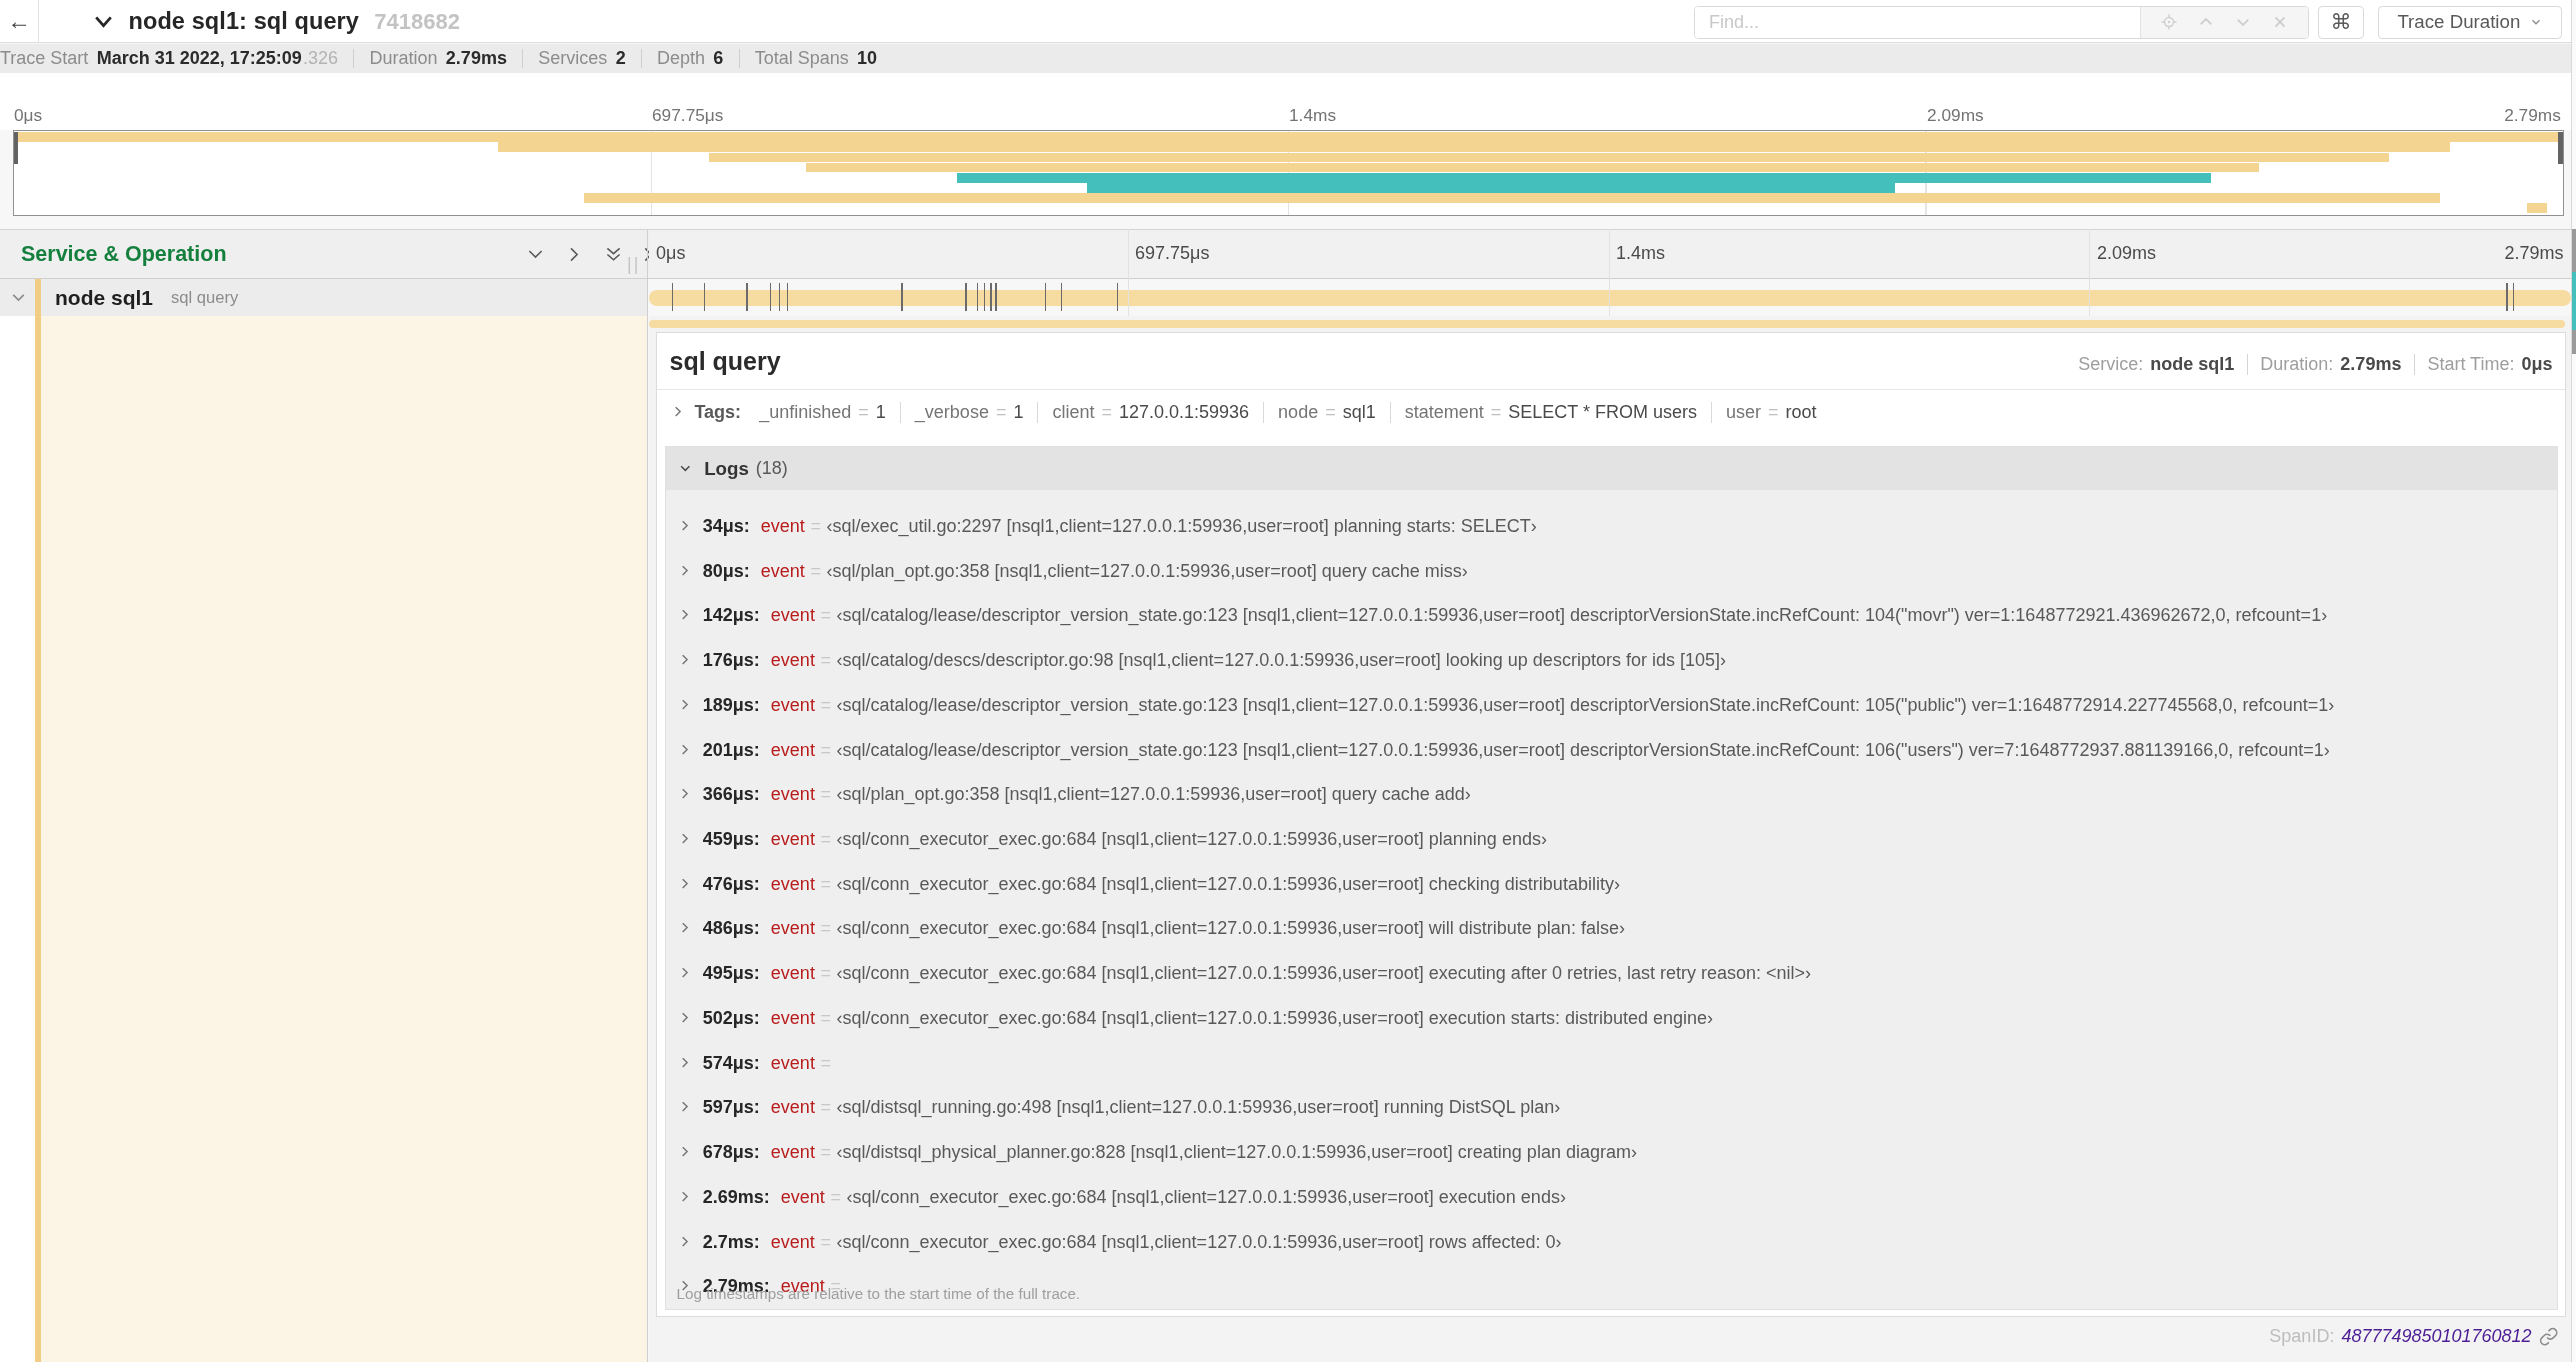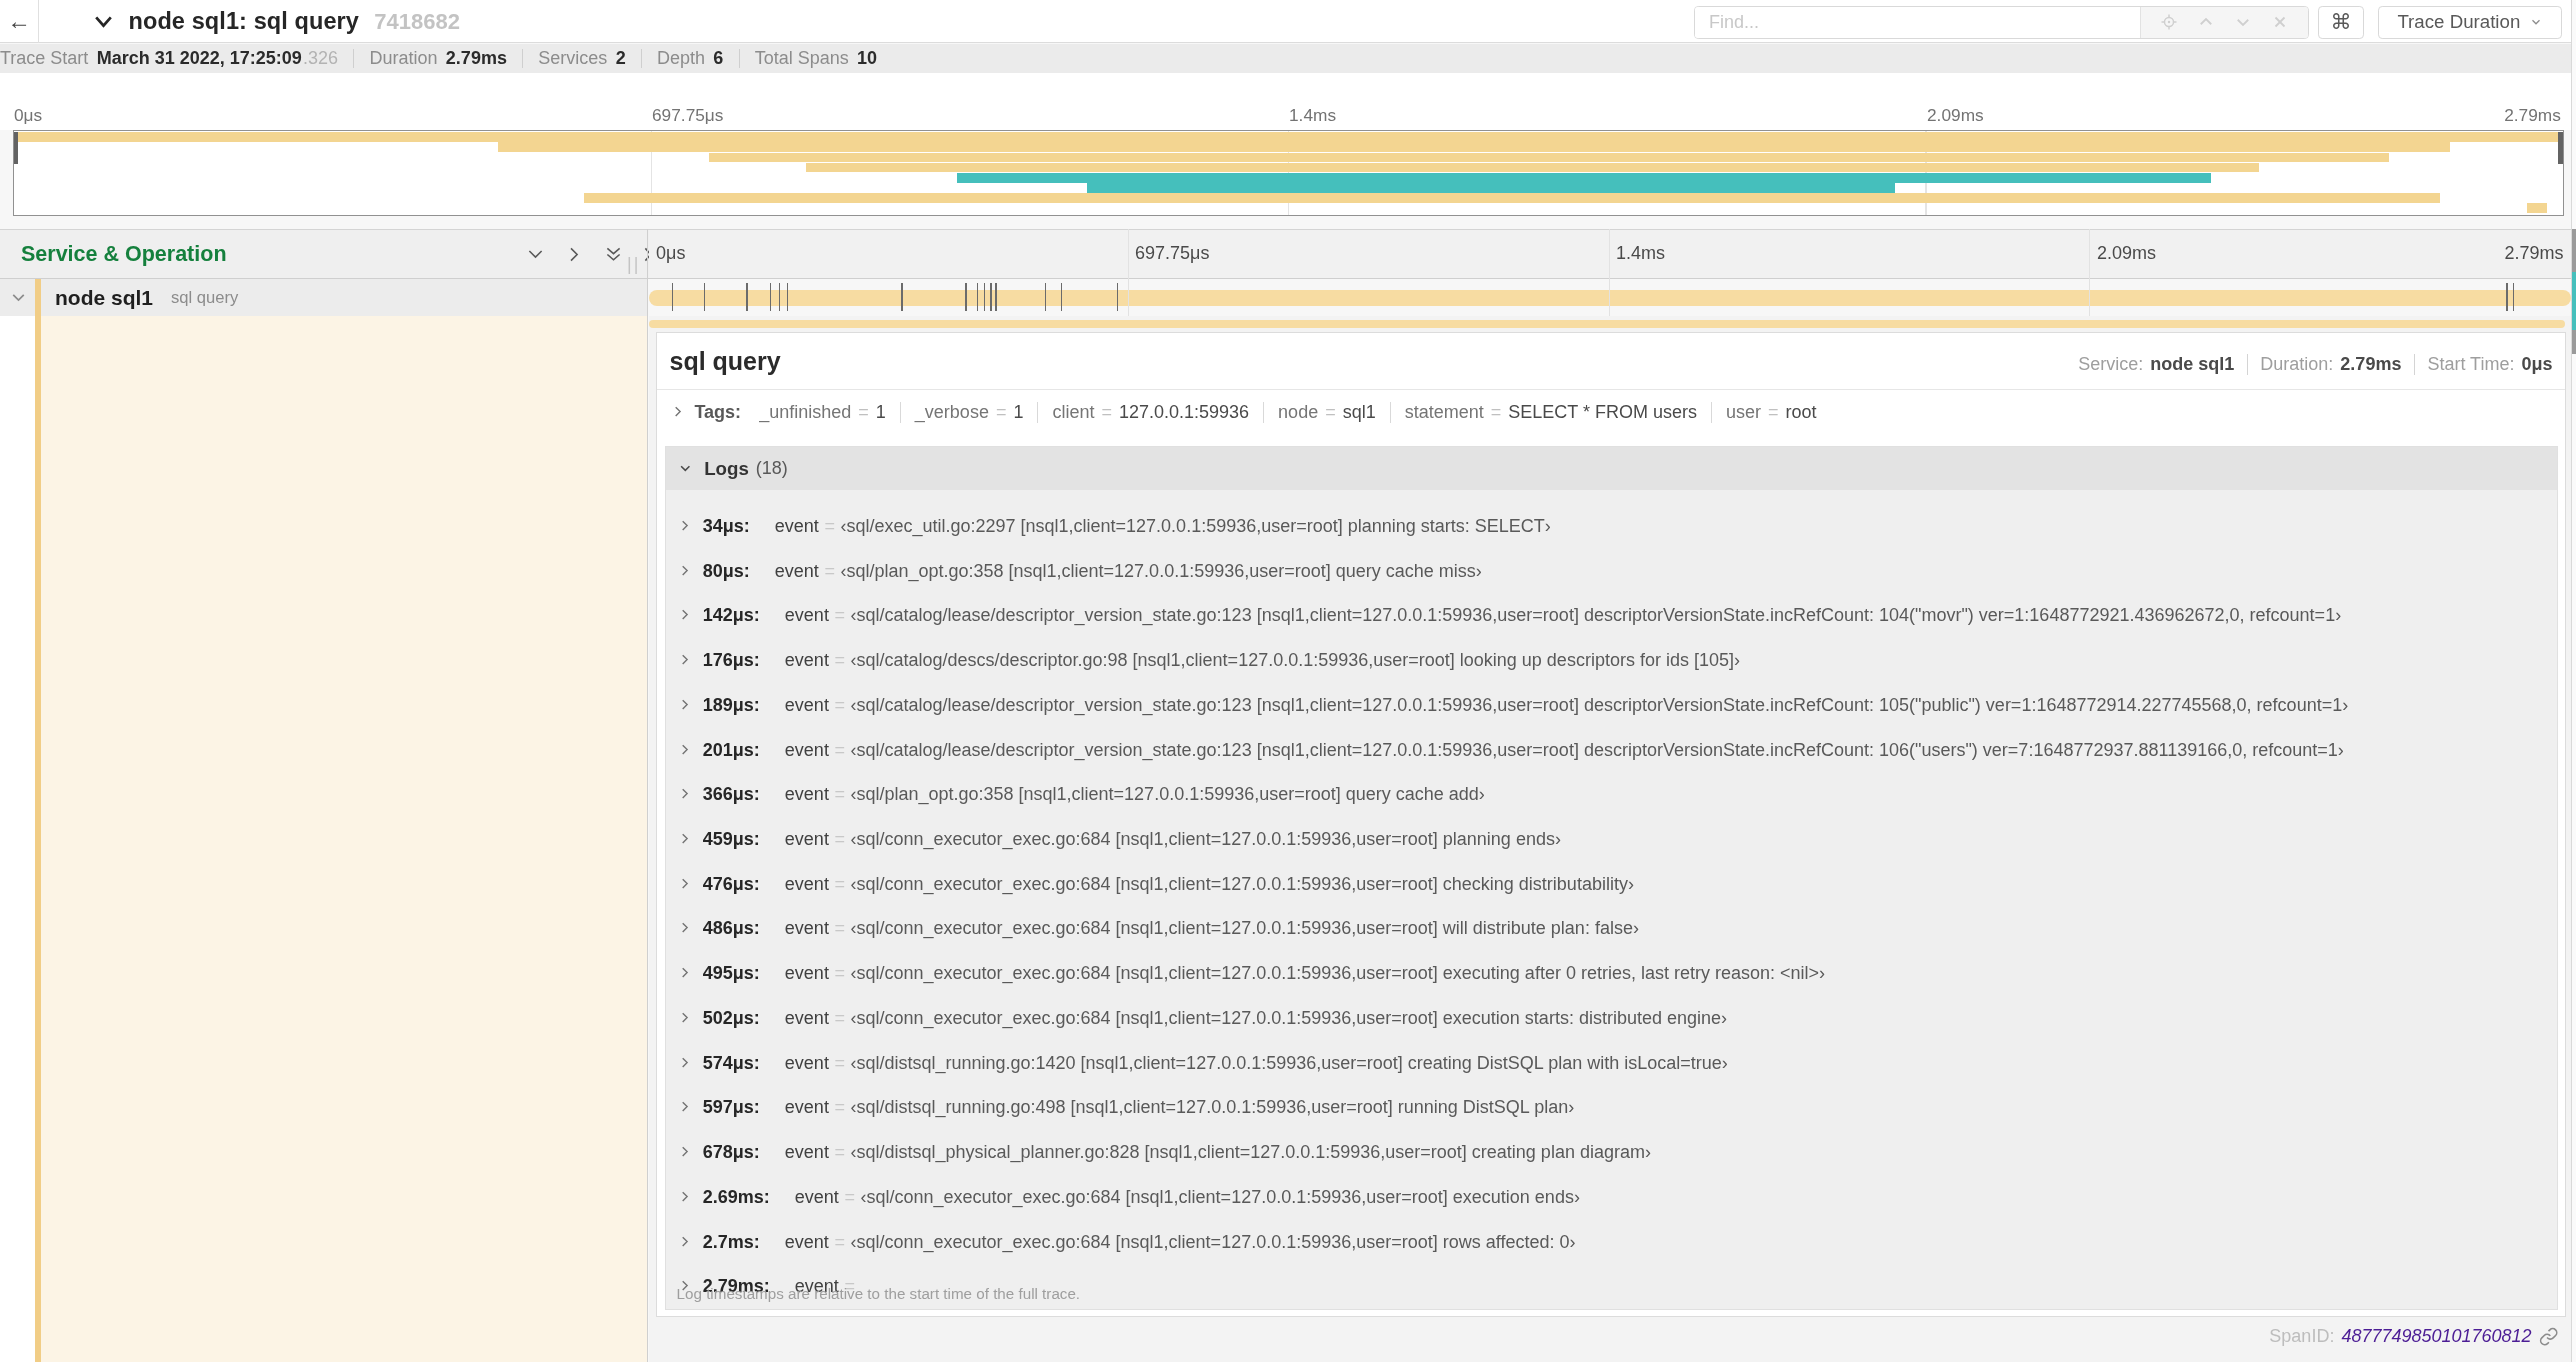"event" .logrow .lkey { color: #404040 -> #b91c1c; margin-left: 25px -> 11px }
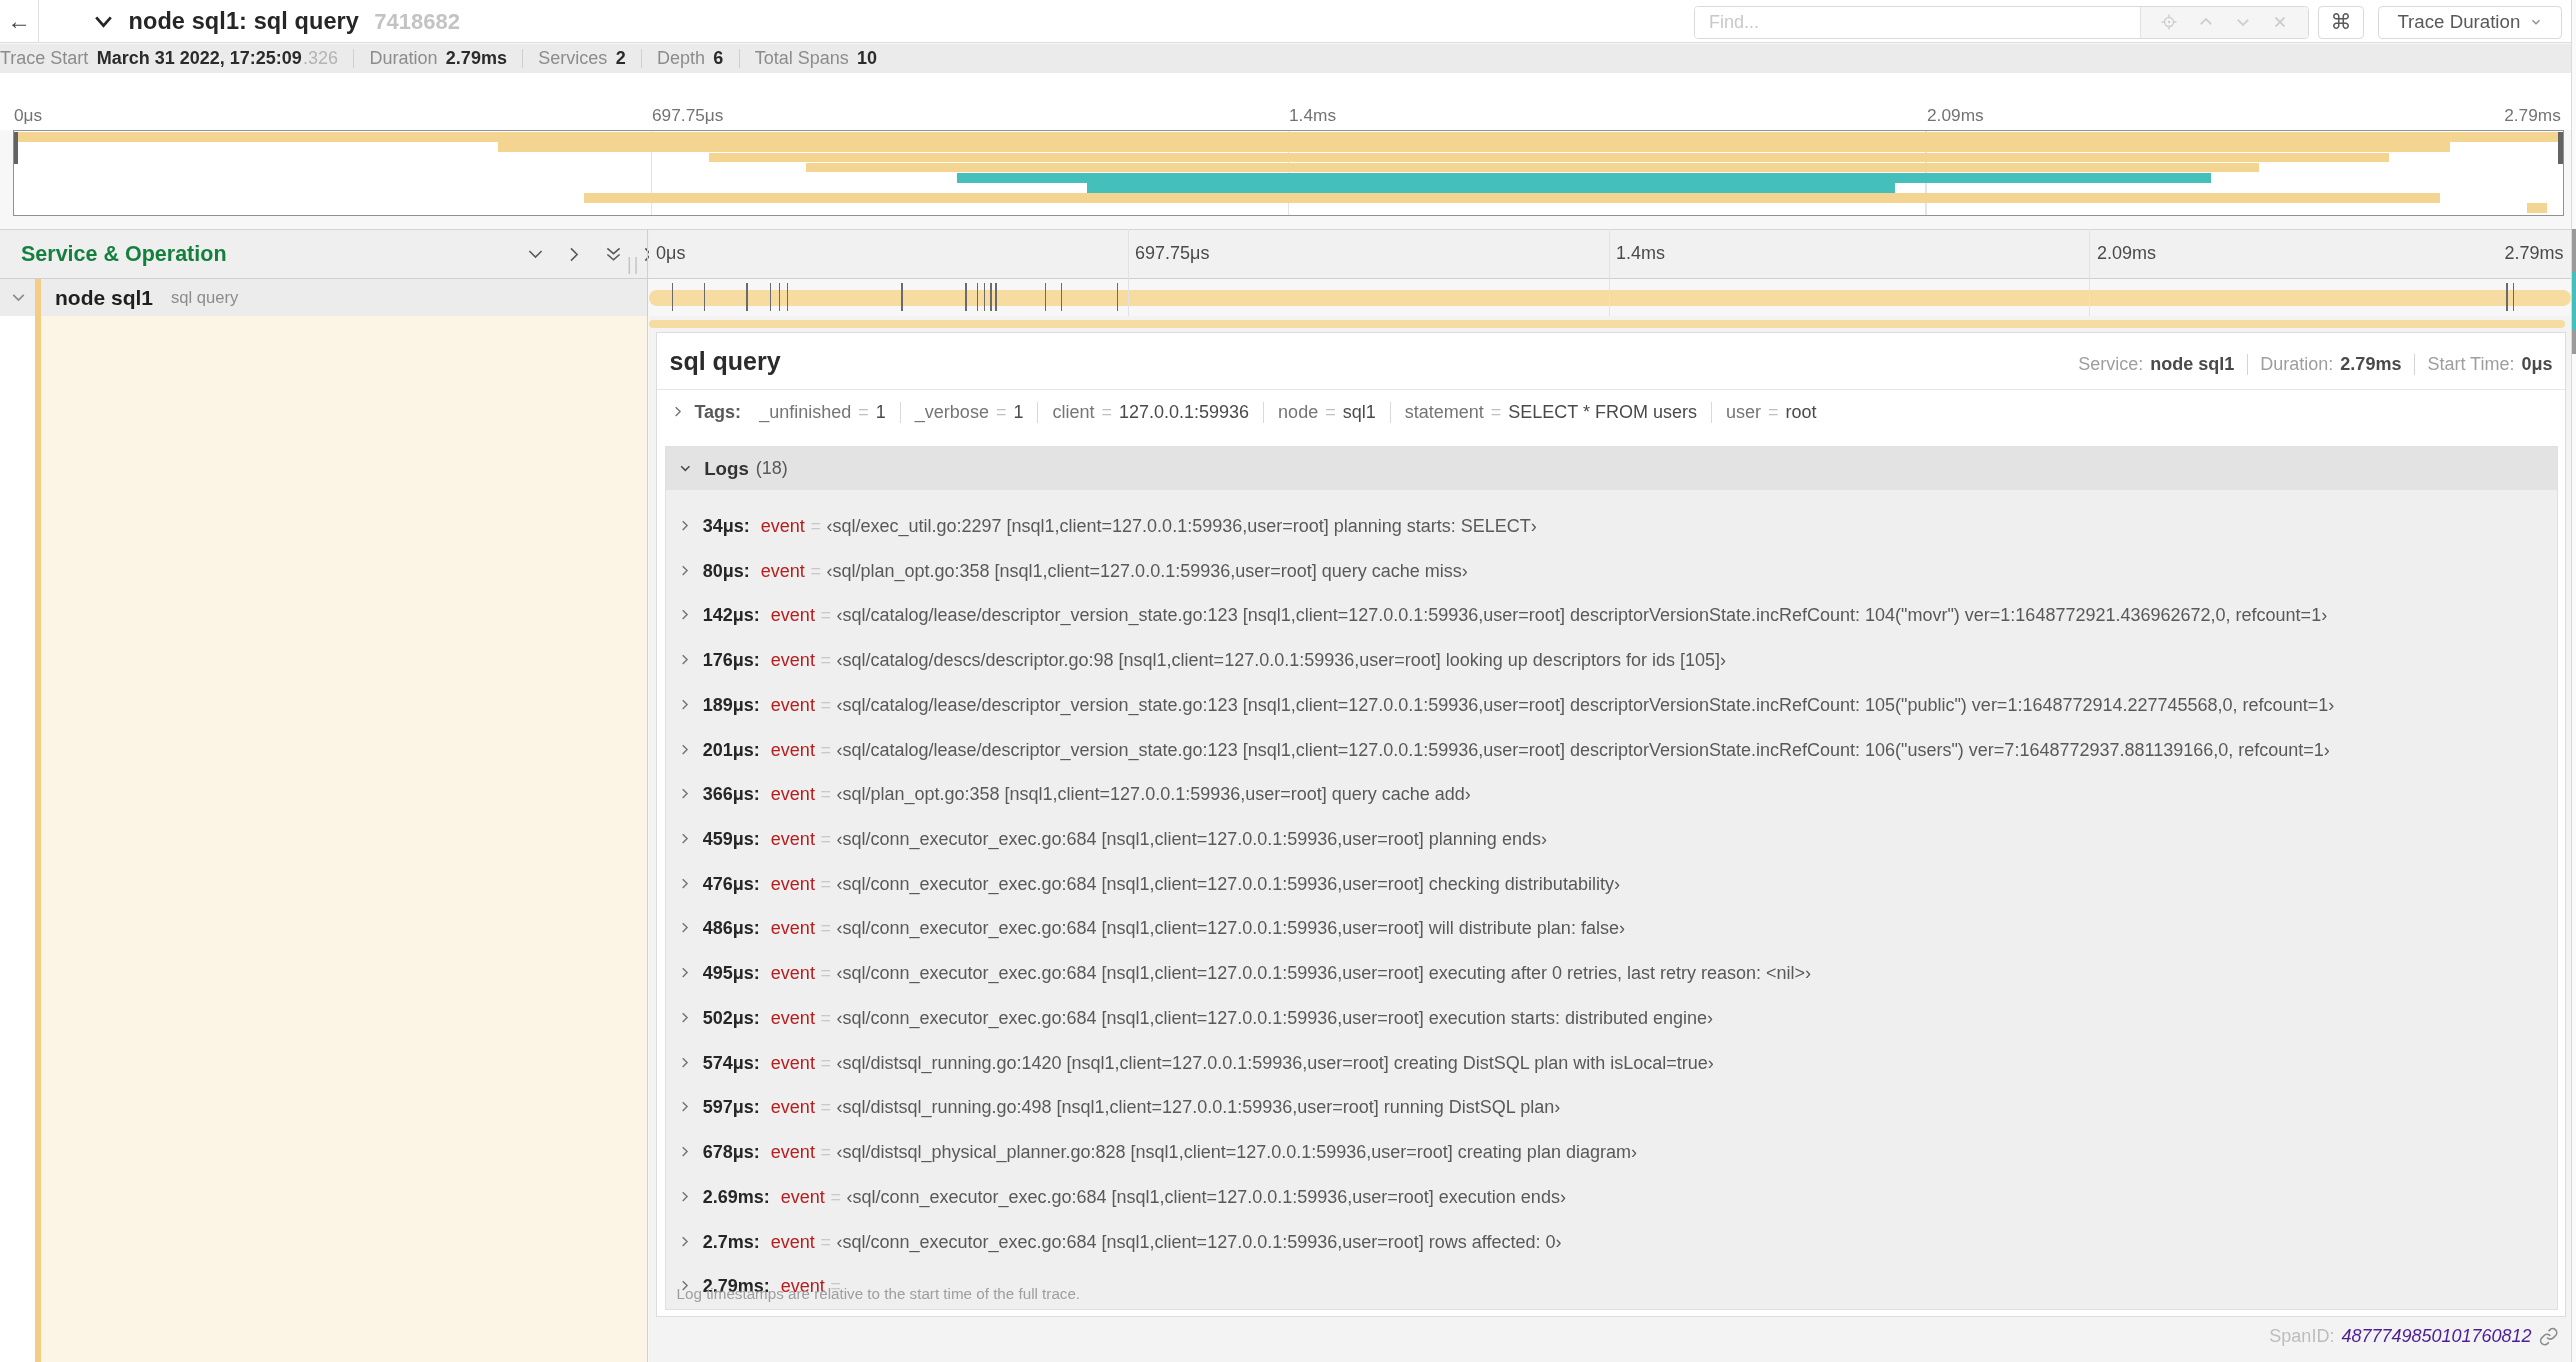"‹sql/distsql_running.go:1420" span.lval { html: <span>‹sql/distsql_running.go:1420 [nsql1,client=127.0.0.1:59936,user=root] creating DistSQL plan with isLocal=true›</span> -> none }
